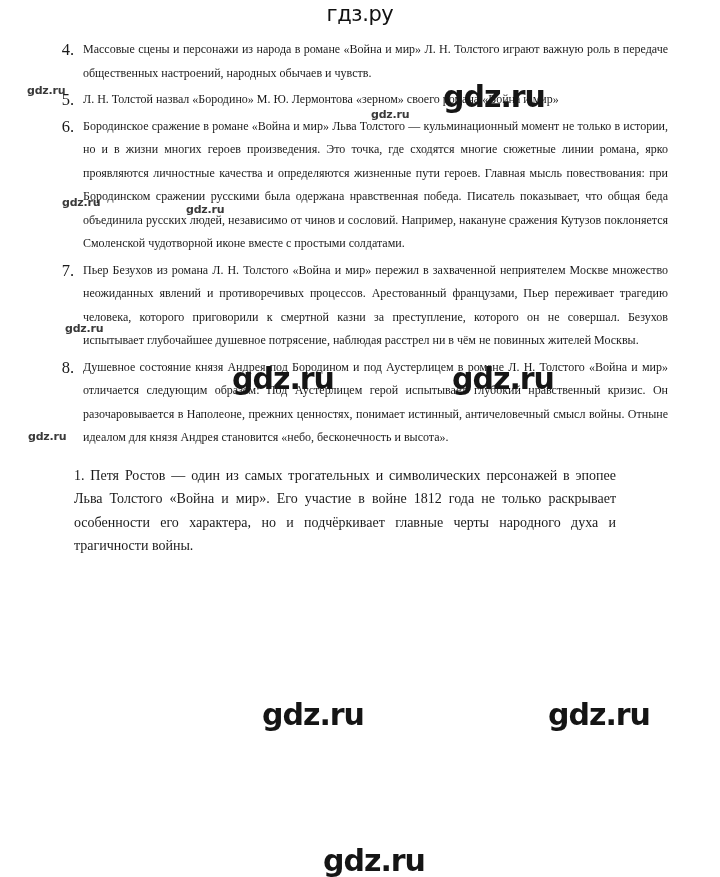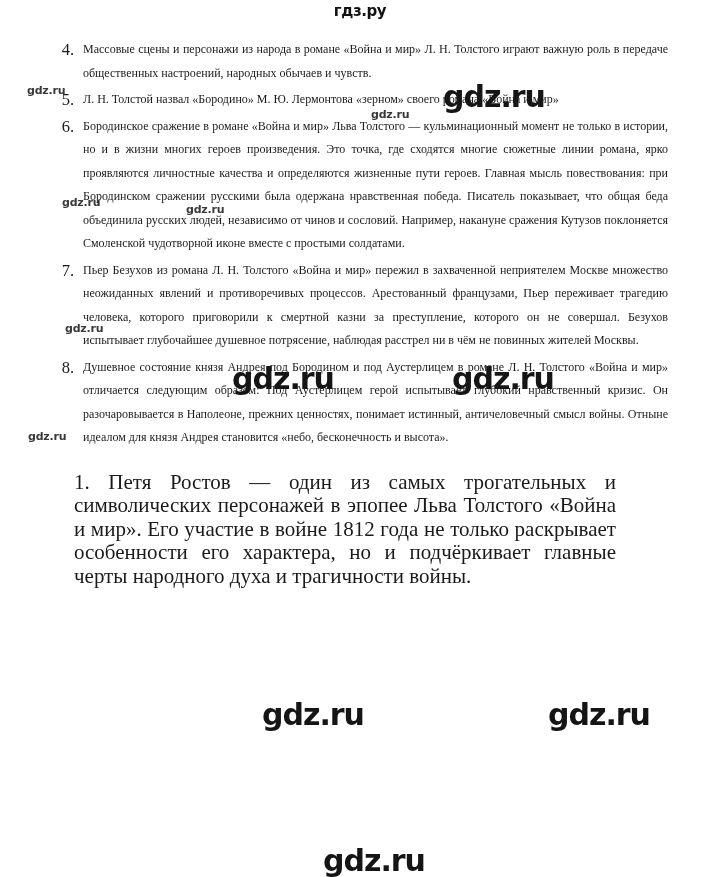"гдз.ру" .site-logo { font-size: 15px -> 21px; font-weight: bold -> normal }
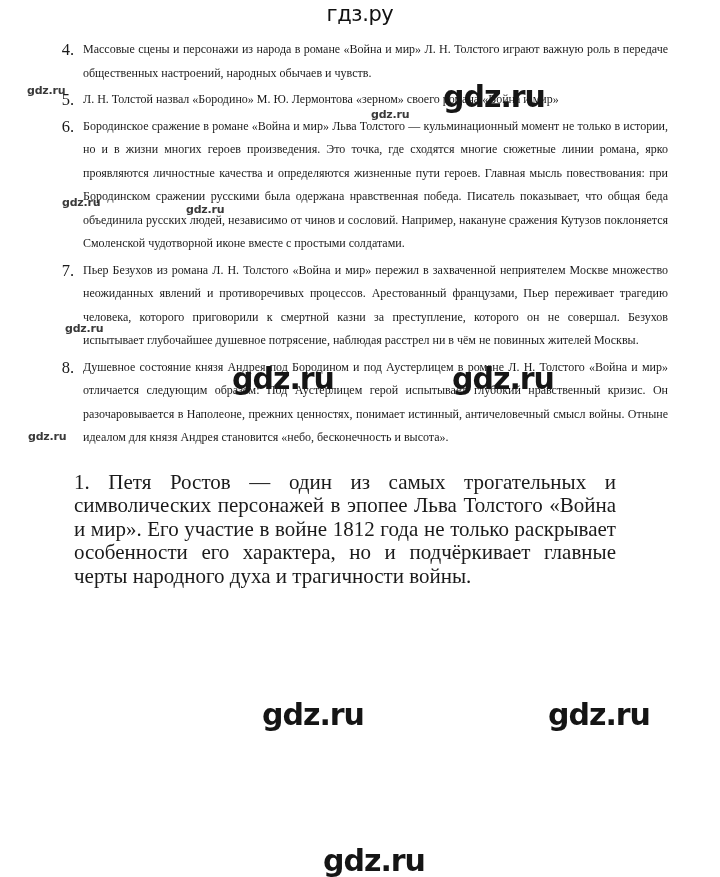"1. Петя Ростов — один" .tail-para { font-size: 21px -> 14px }
